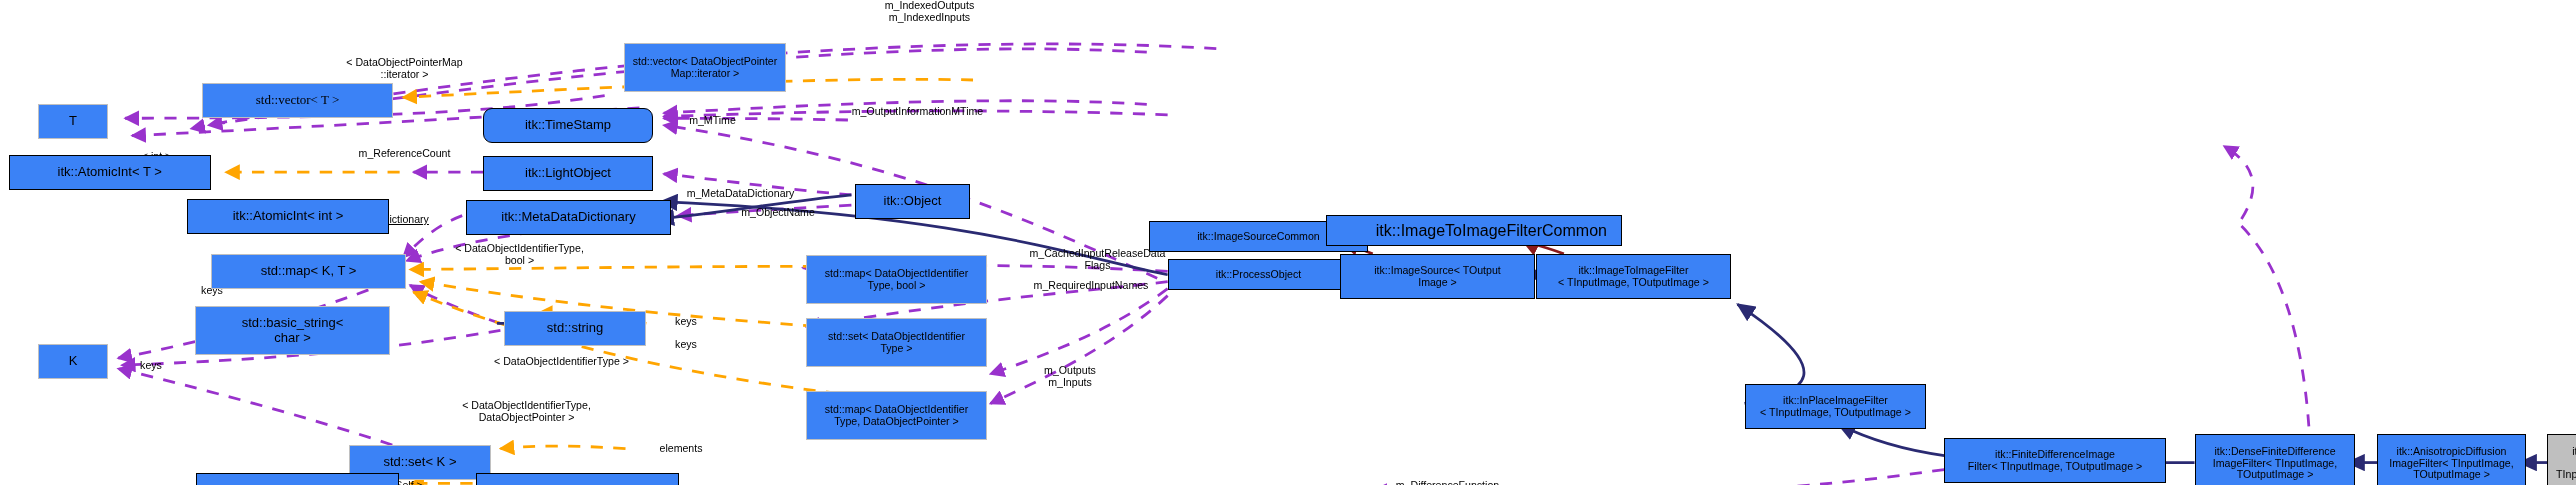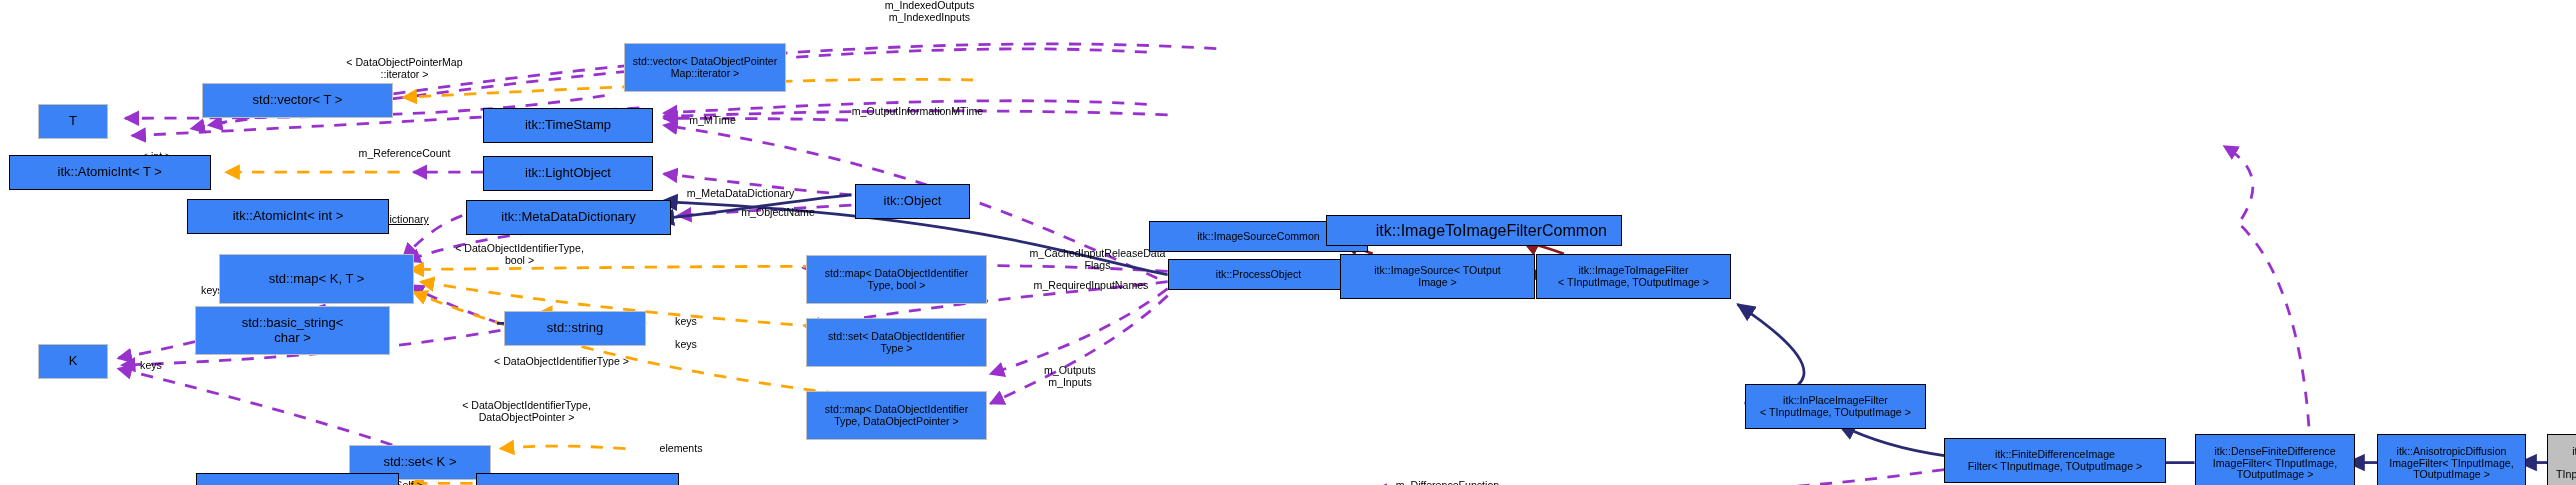"std::vector< T >" div.node { font-family: none -> Liberation Serif, serif }
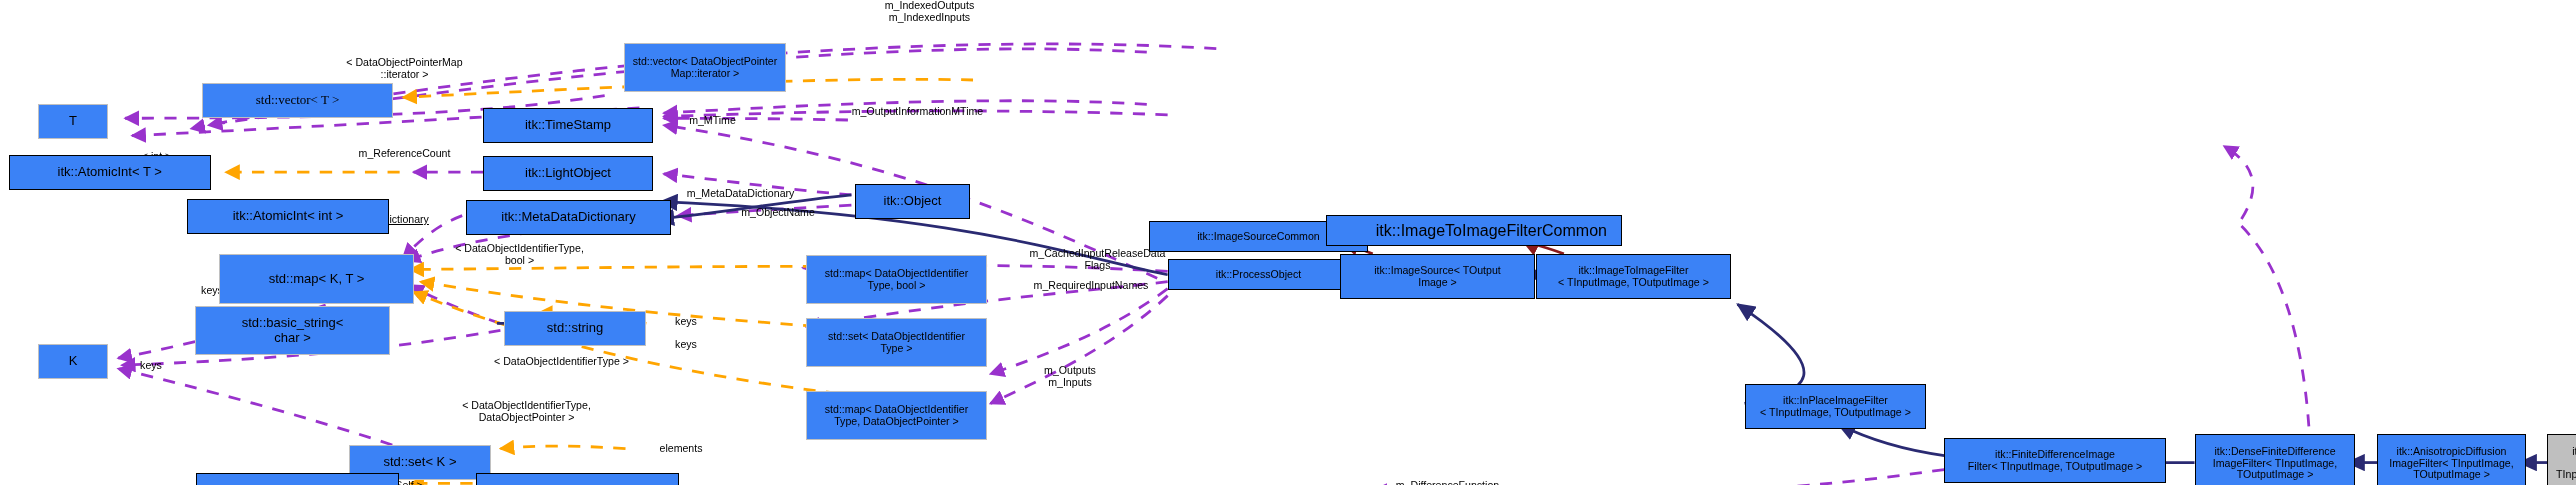"itk::TimeStamp" div.node { border-radius: none -> 9px }
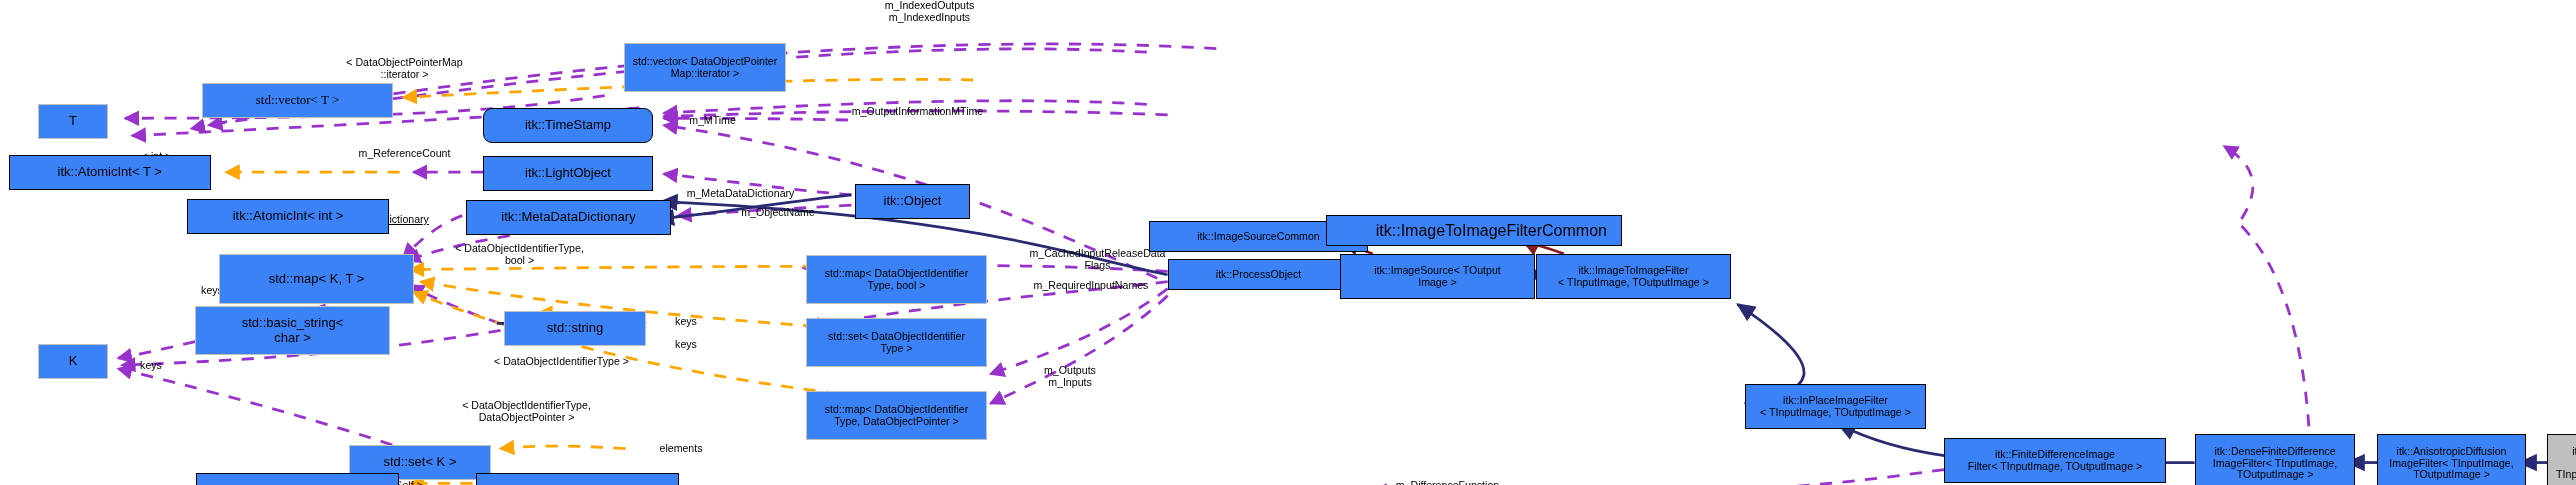"std::map< K, T >" div.node { height: 50px -> 35px; left: 219px -> 211px }
